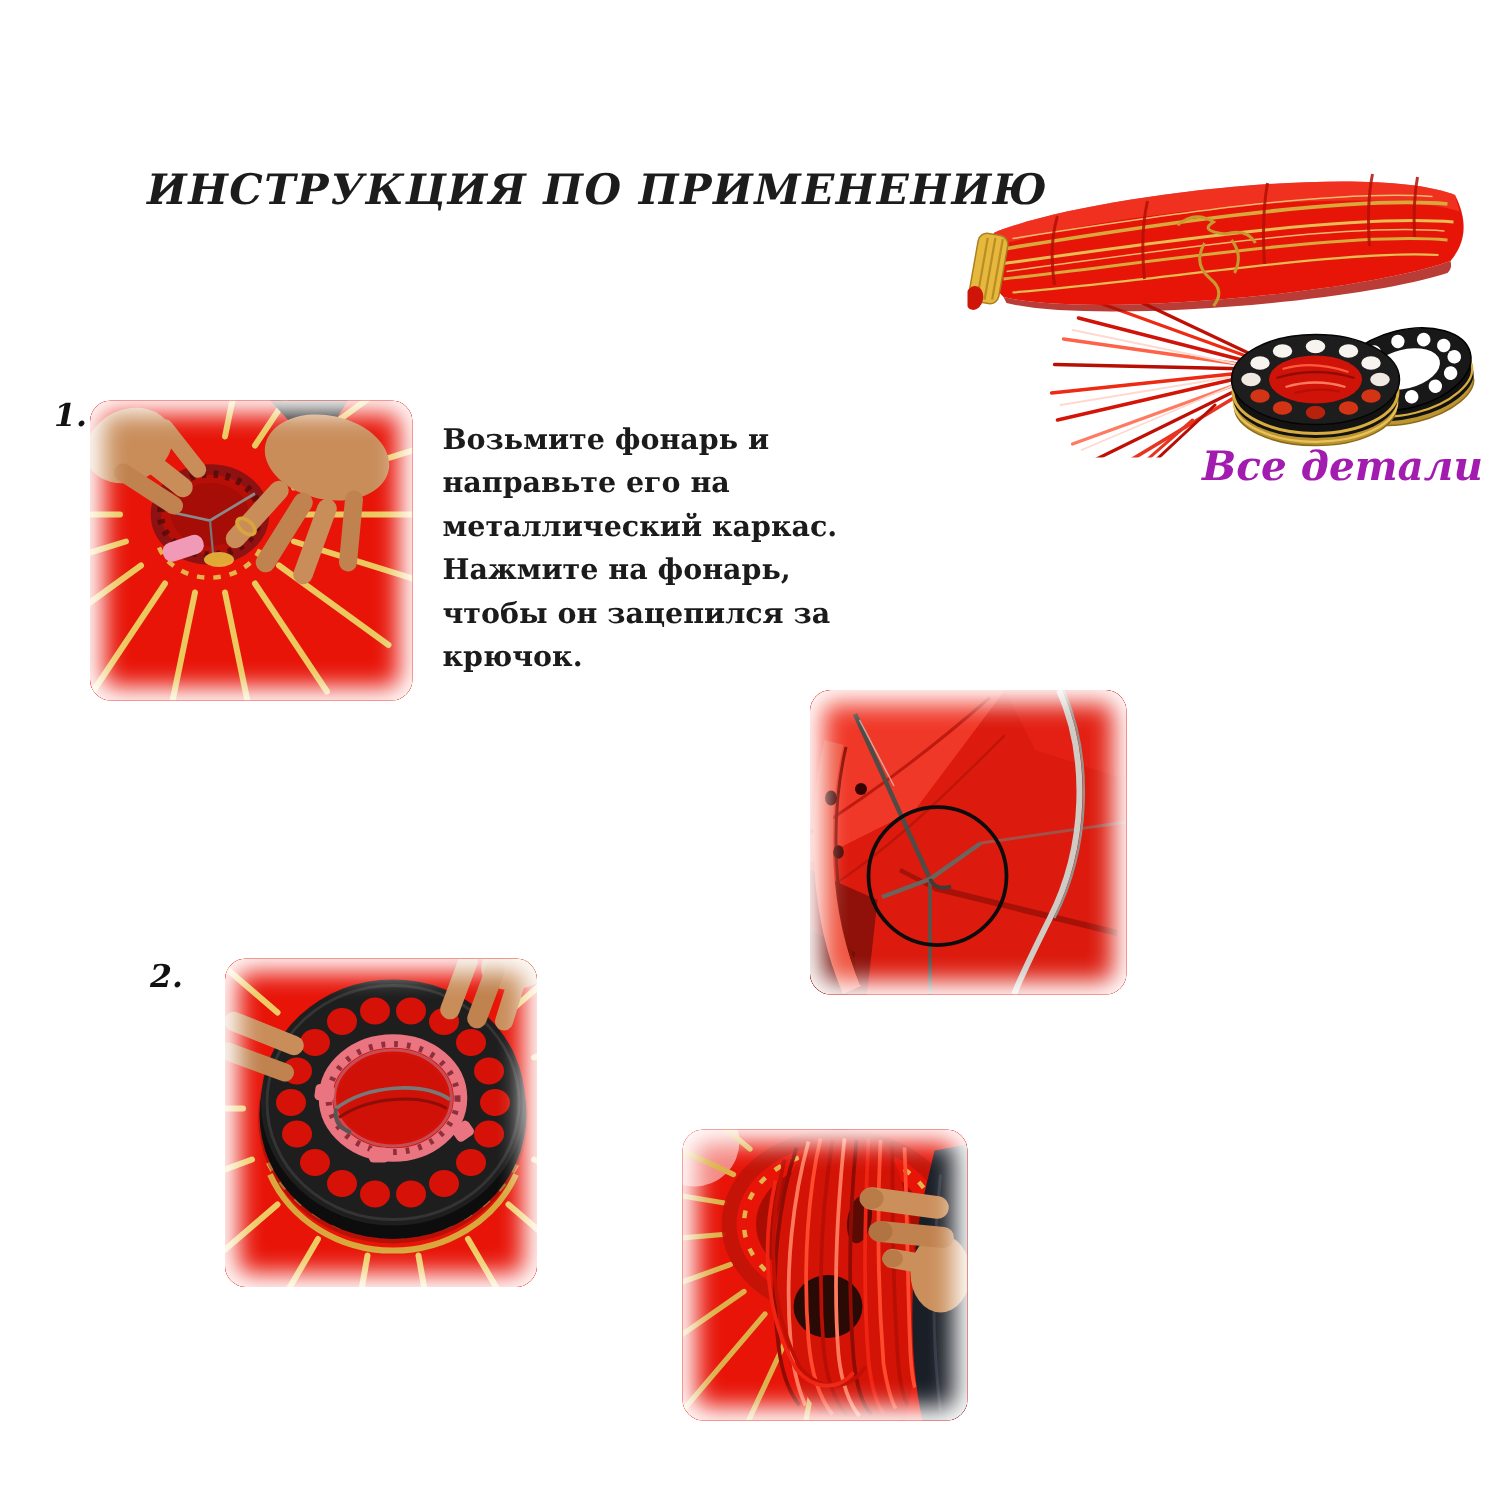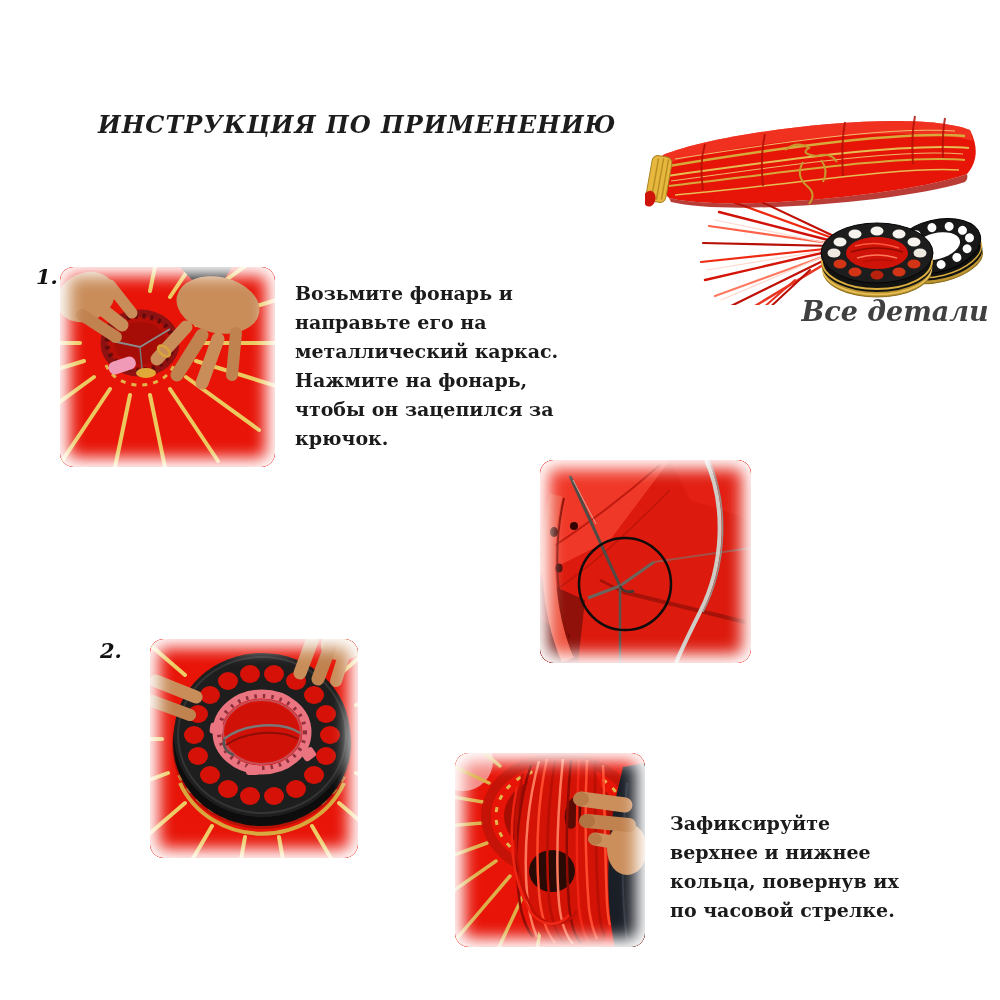"ИНСТРУКЦИЯ ПО ПРИМЕНЕНИЮ" .title { font-size: 24px -> 28px }
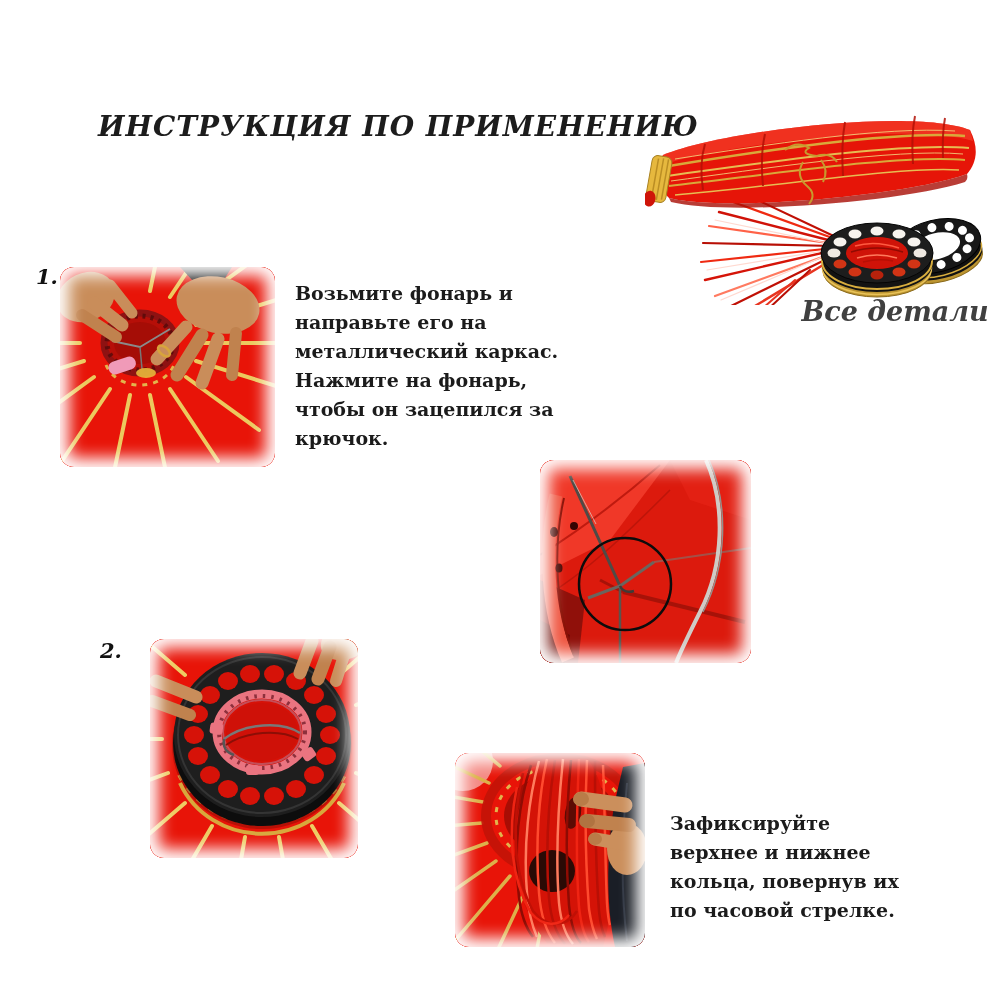"Все детали" .parts-caption { color: #404040 -> #a21caf }
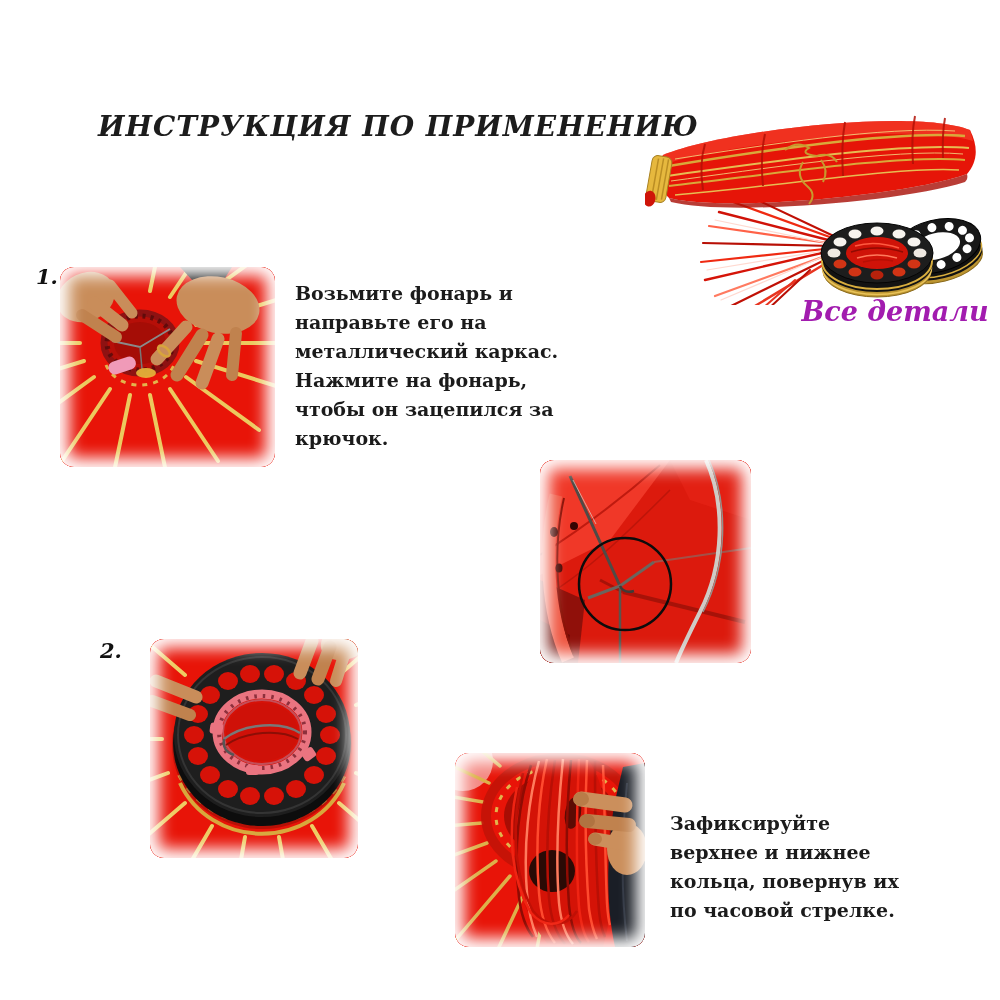"Зафиксируйте" div.step-text { html: <div>Зафиксируйте верхнее и нижнее кольца, повернув их по часовой стрелке.</div> -> none }
